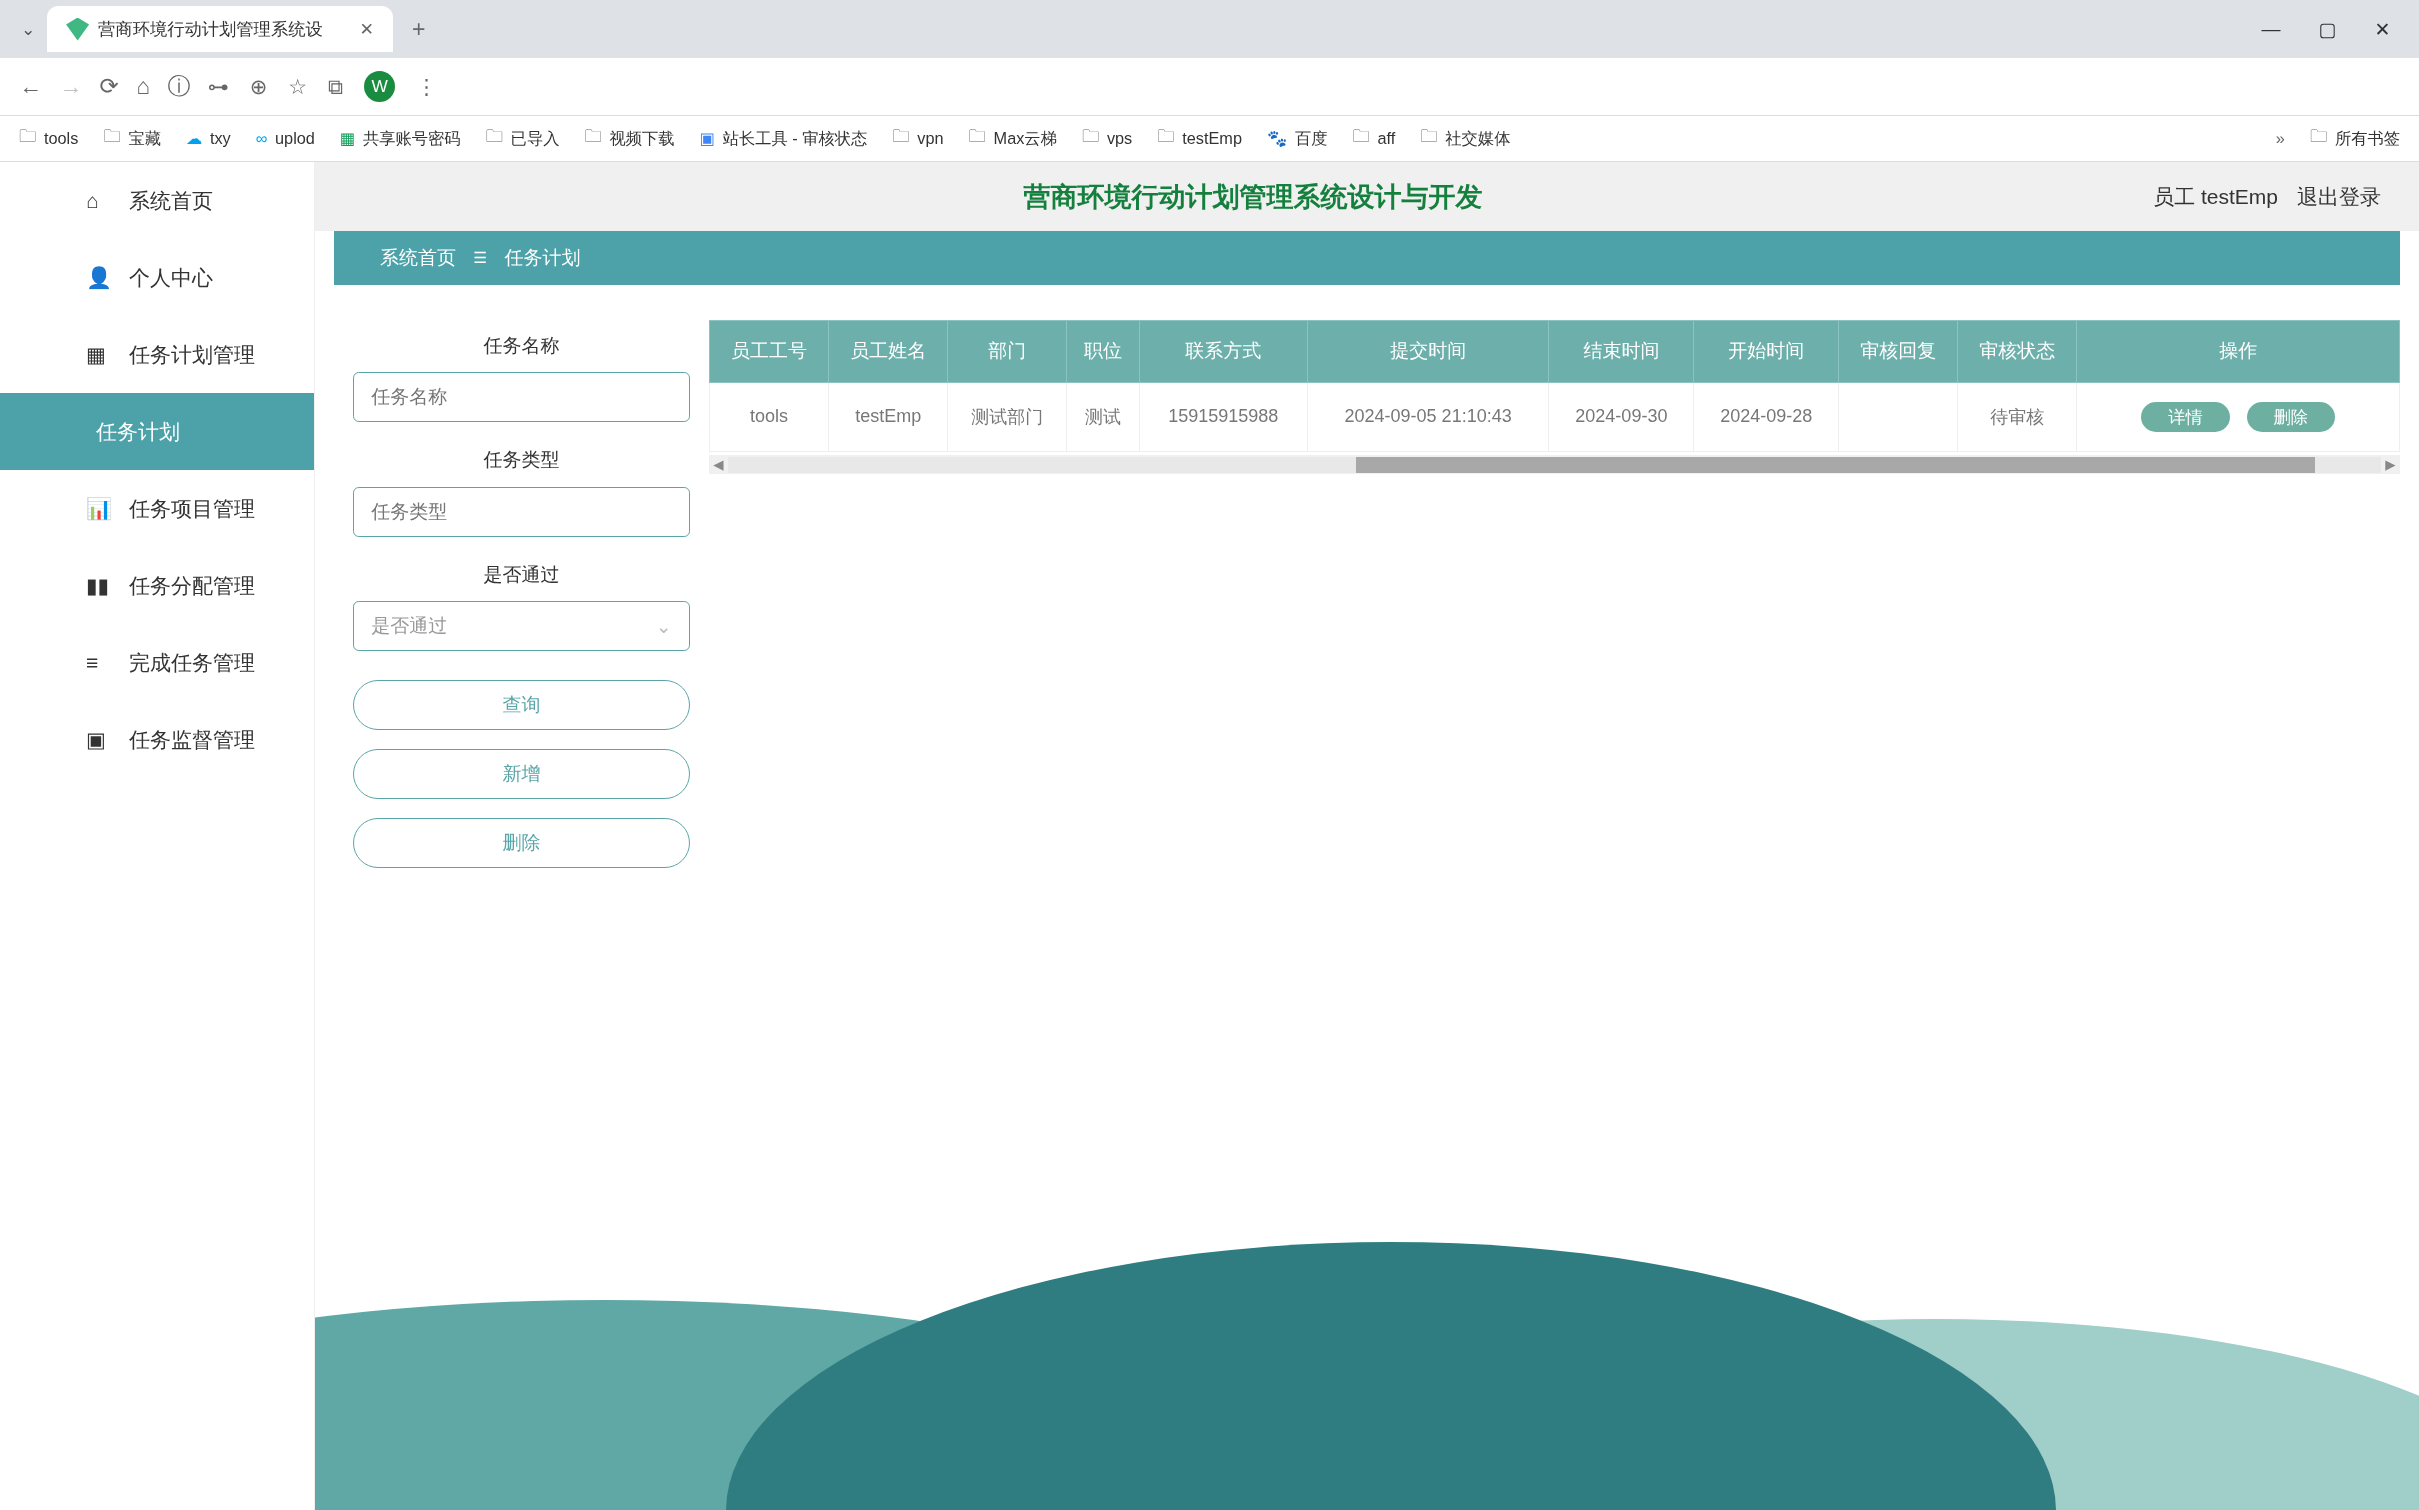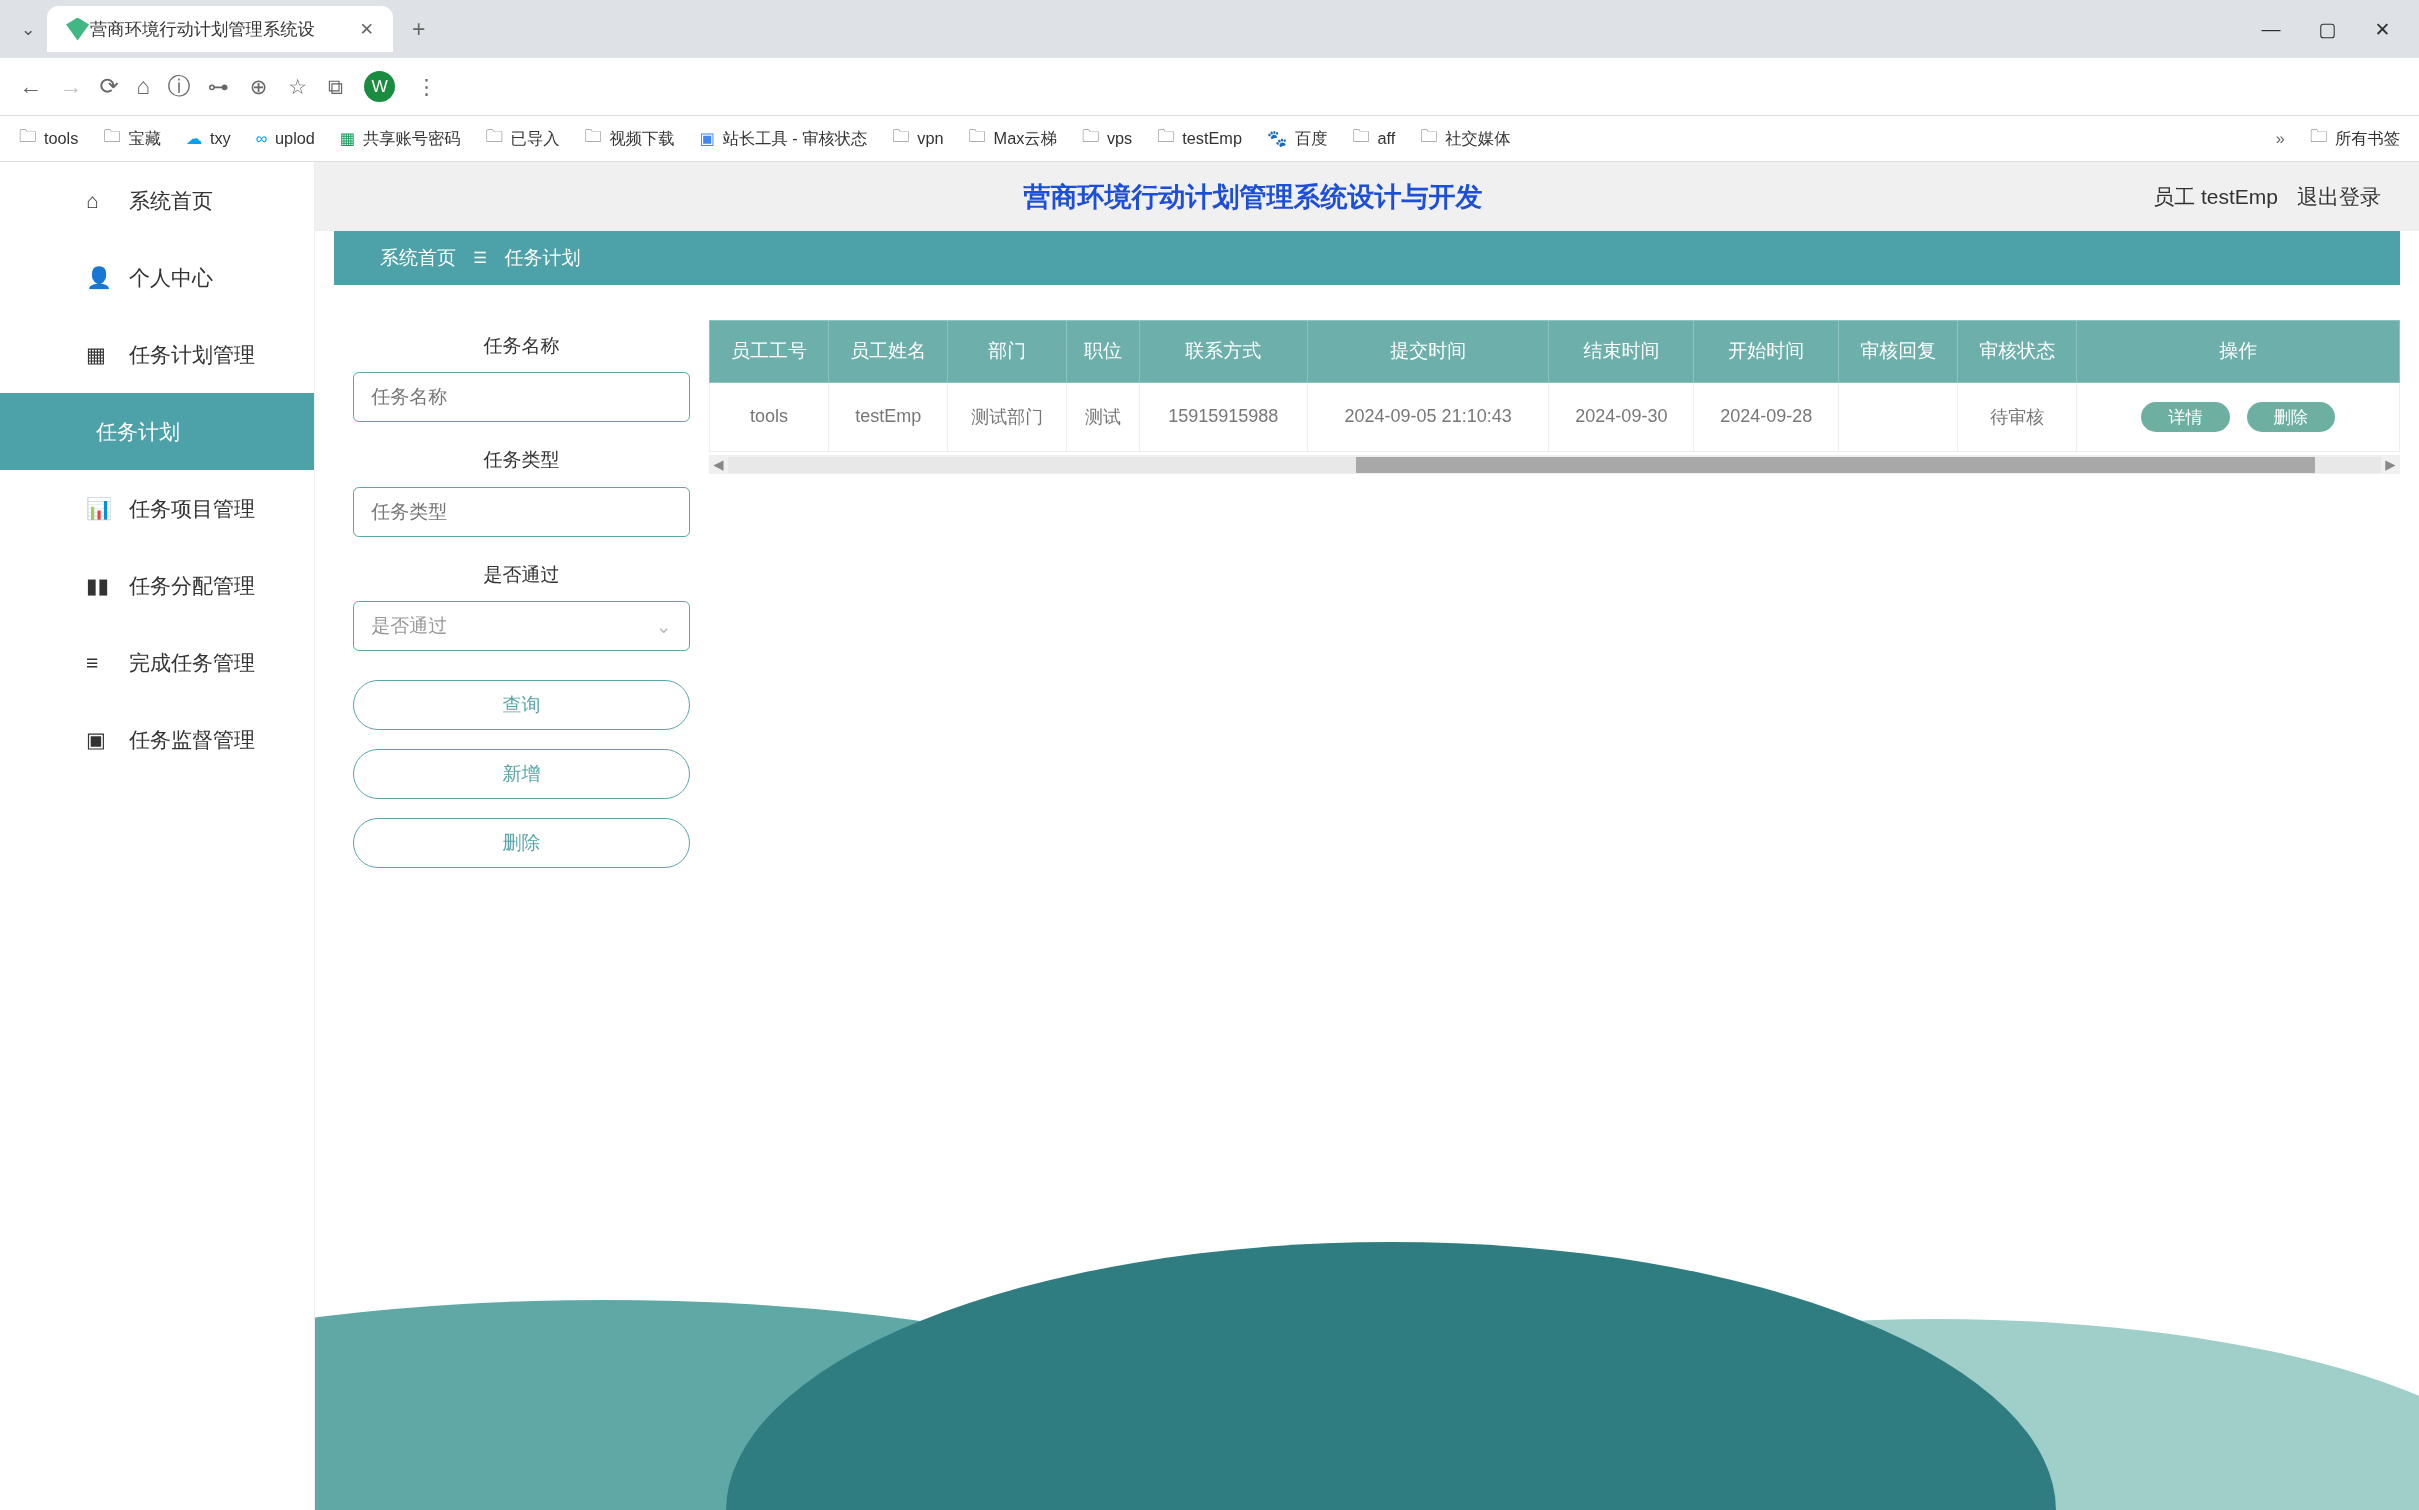"营商环境行动计划管理系统设" .tab { gap: 1px -> 9px }
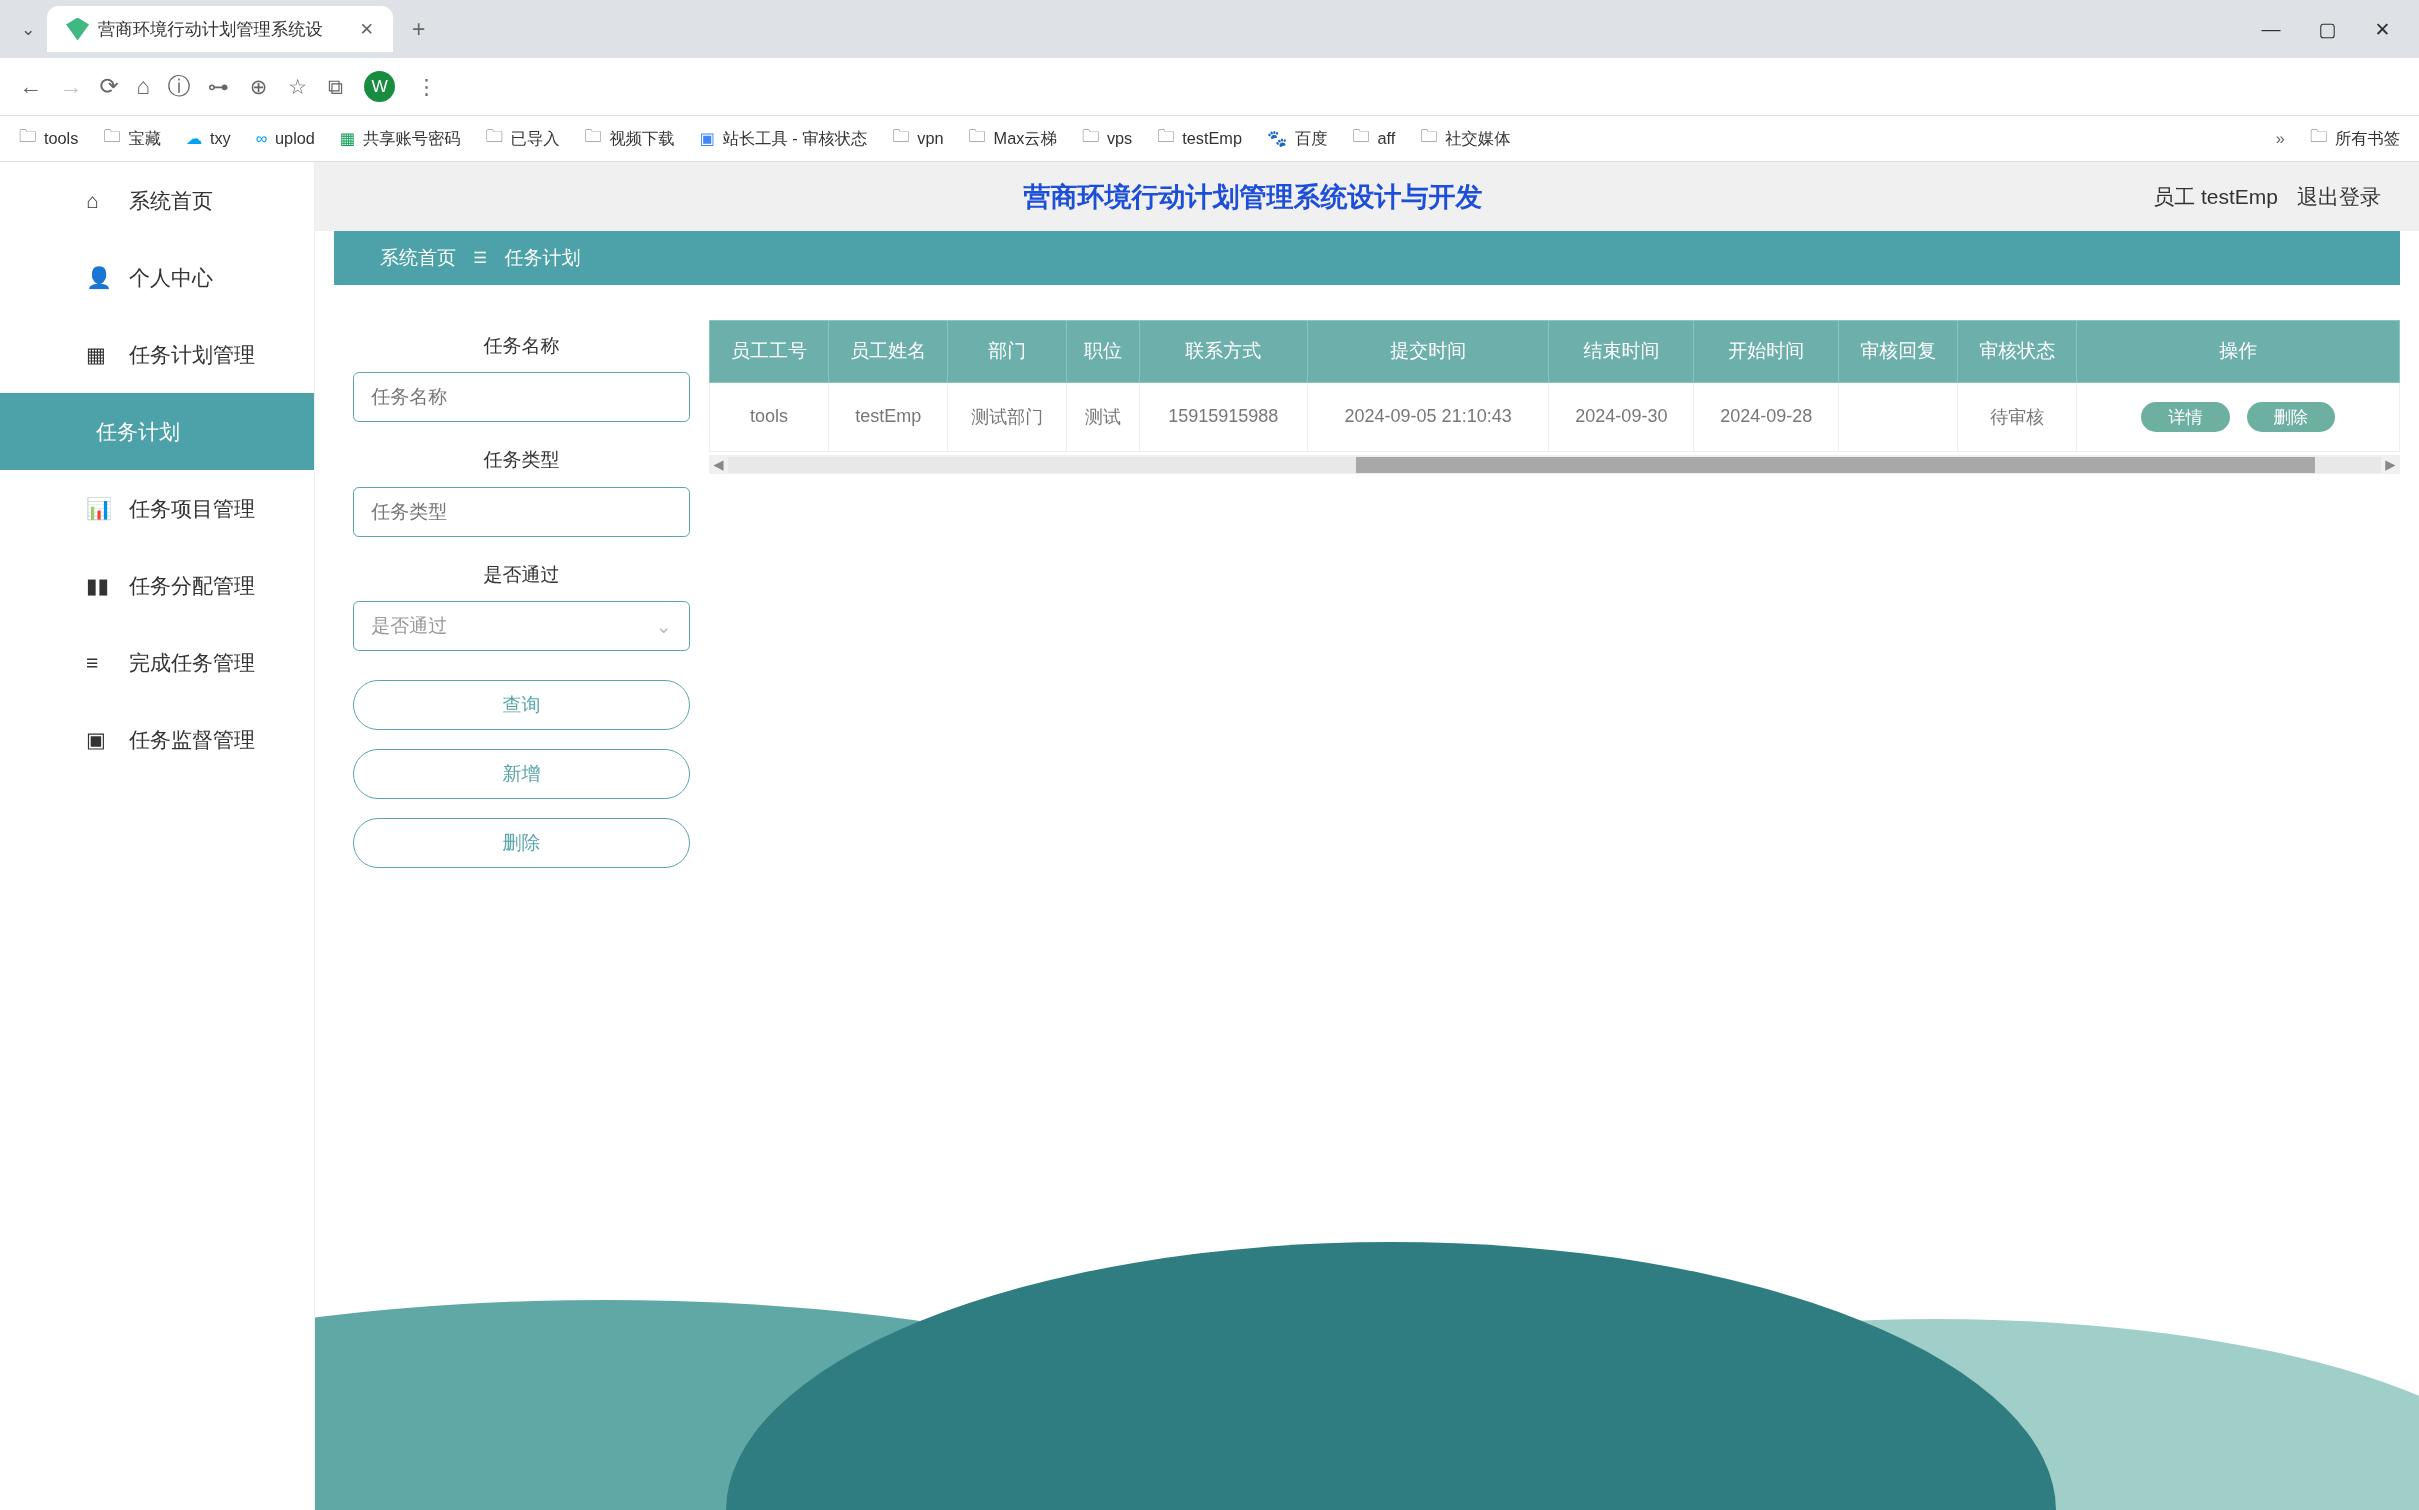"营商环境行动计划管理系统设计与开发" .header-title { color: #1d4ed8 -> #15803d }
